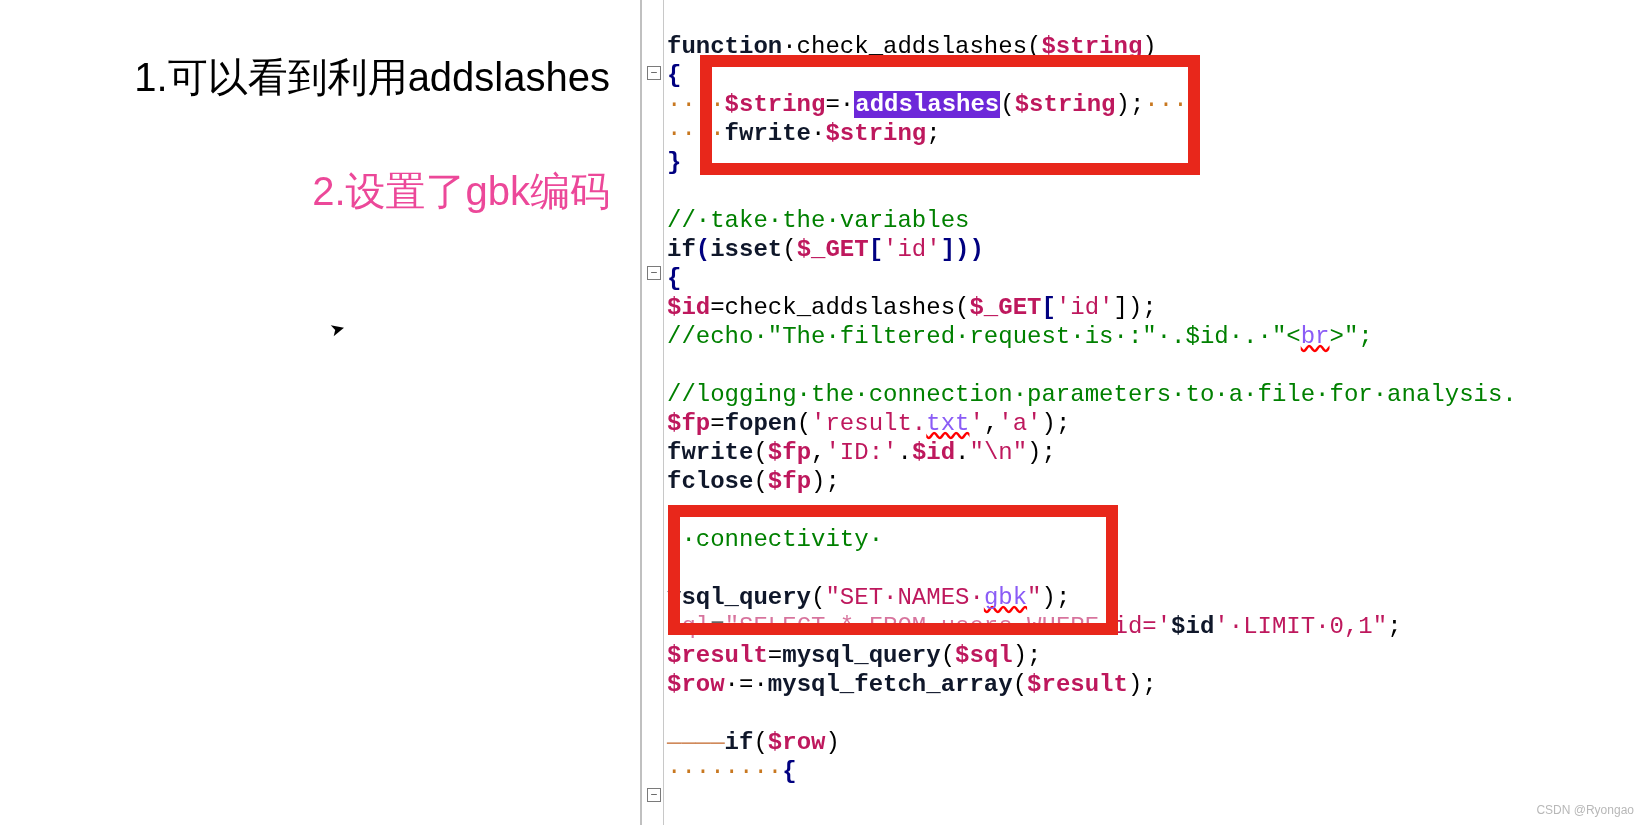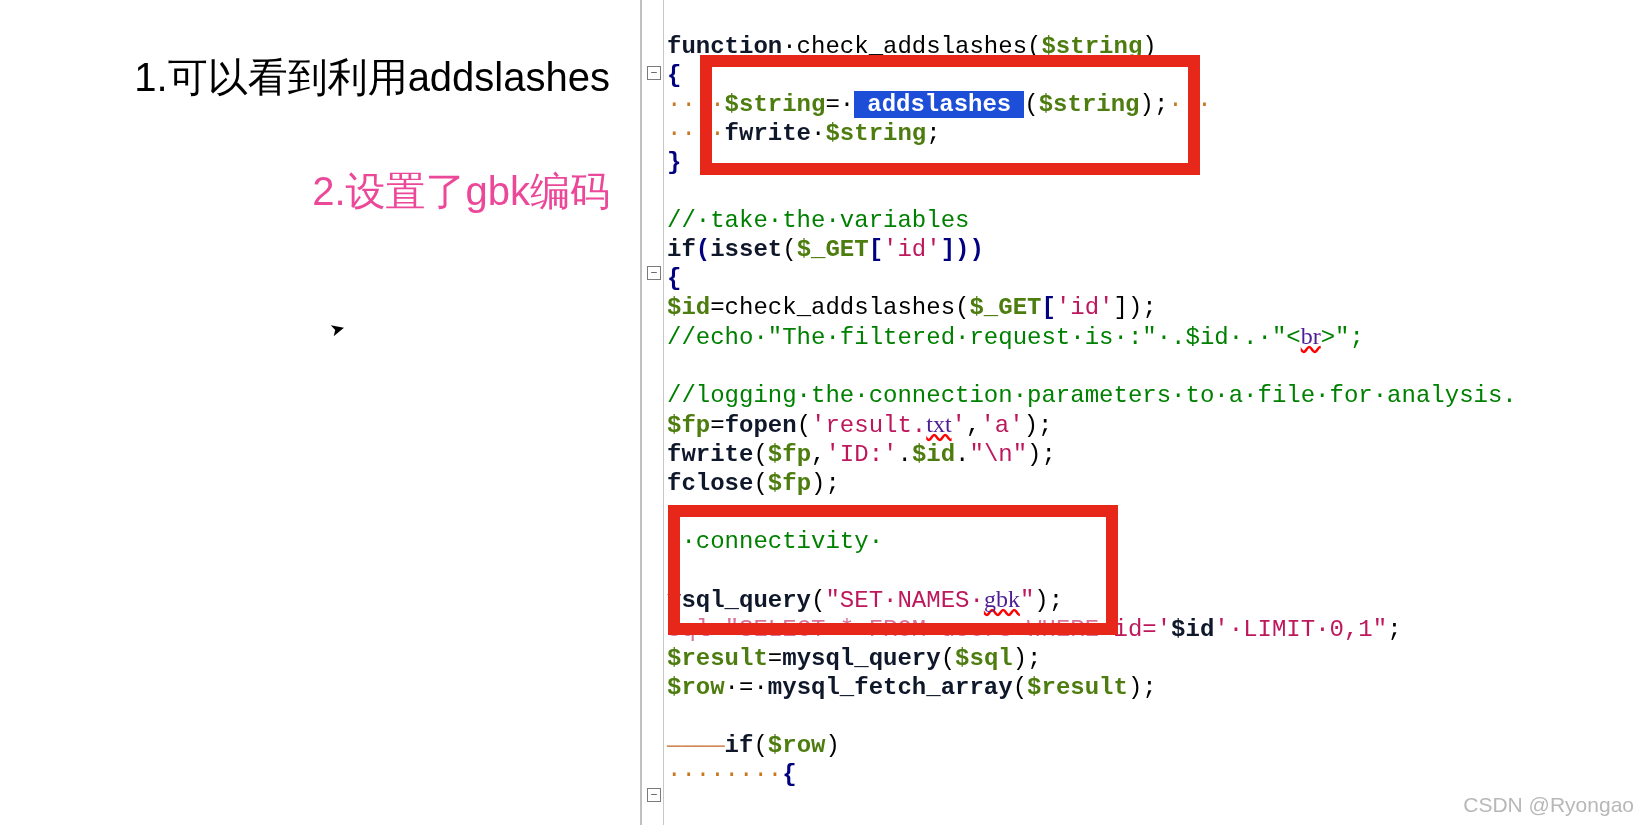"$string" .varb { color: #4d7c0f -> #be185d }
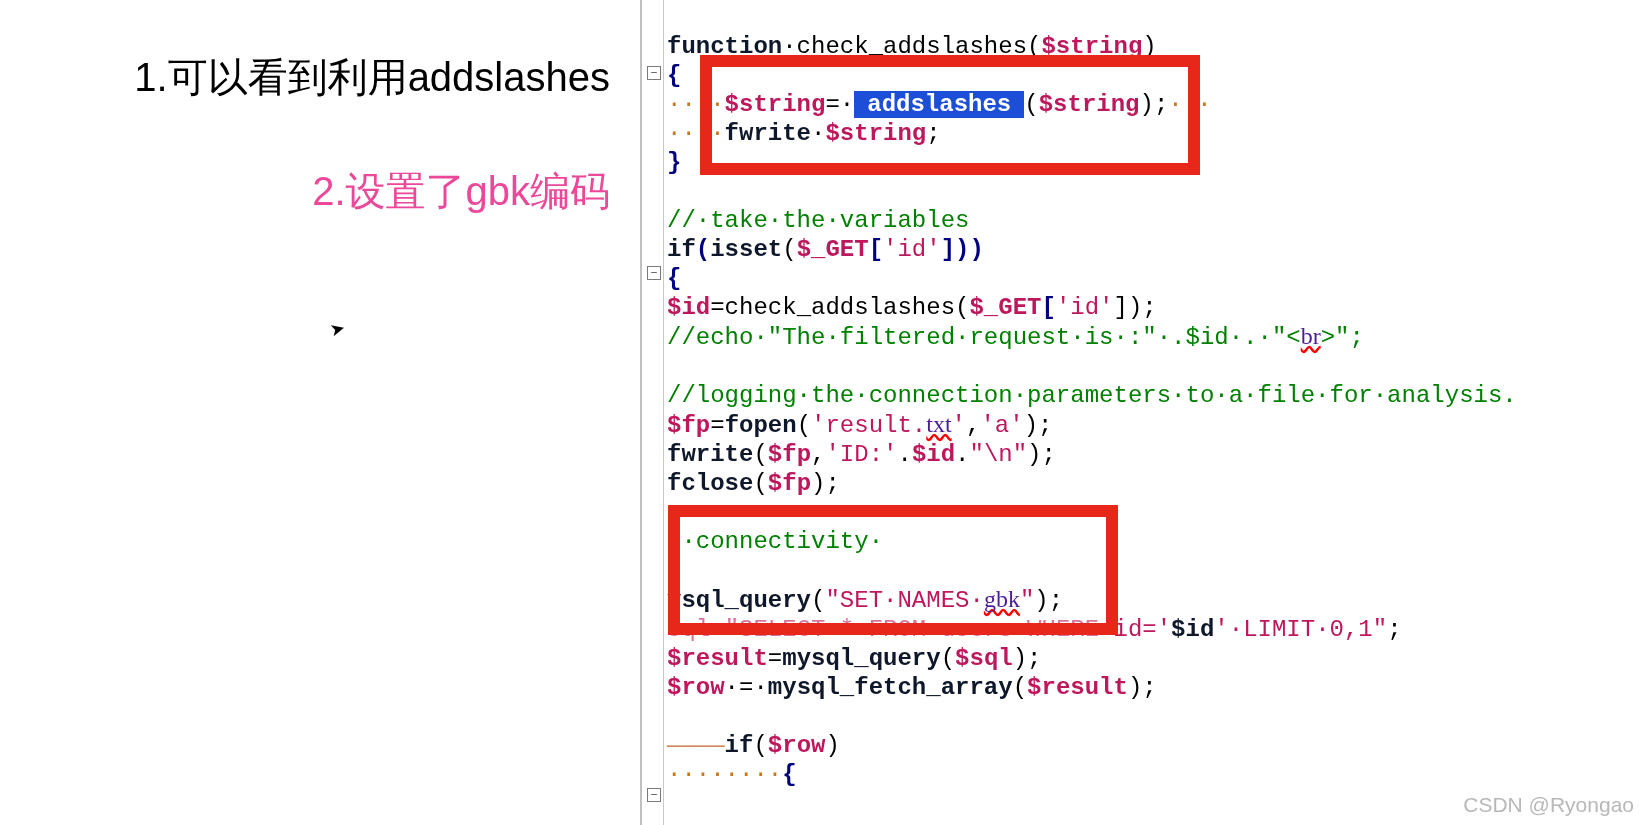"addslashes" .hl { background: #1d4ed8 -> #6d28d9; padding: 0 13px -> 0 1px }
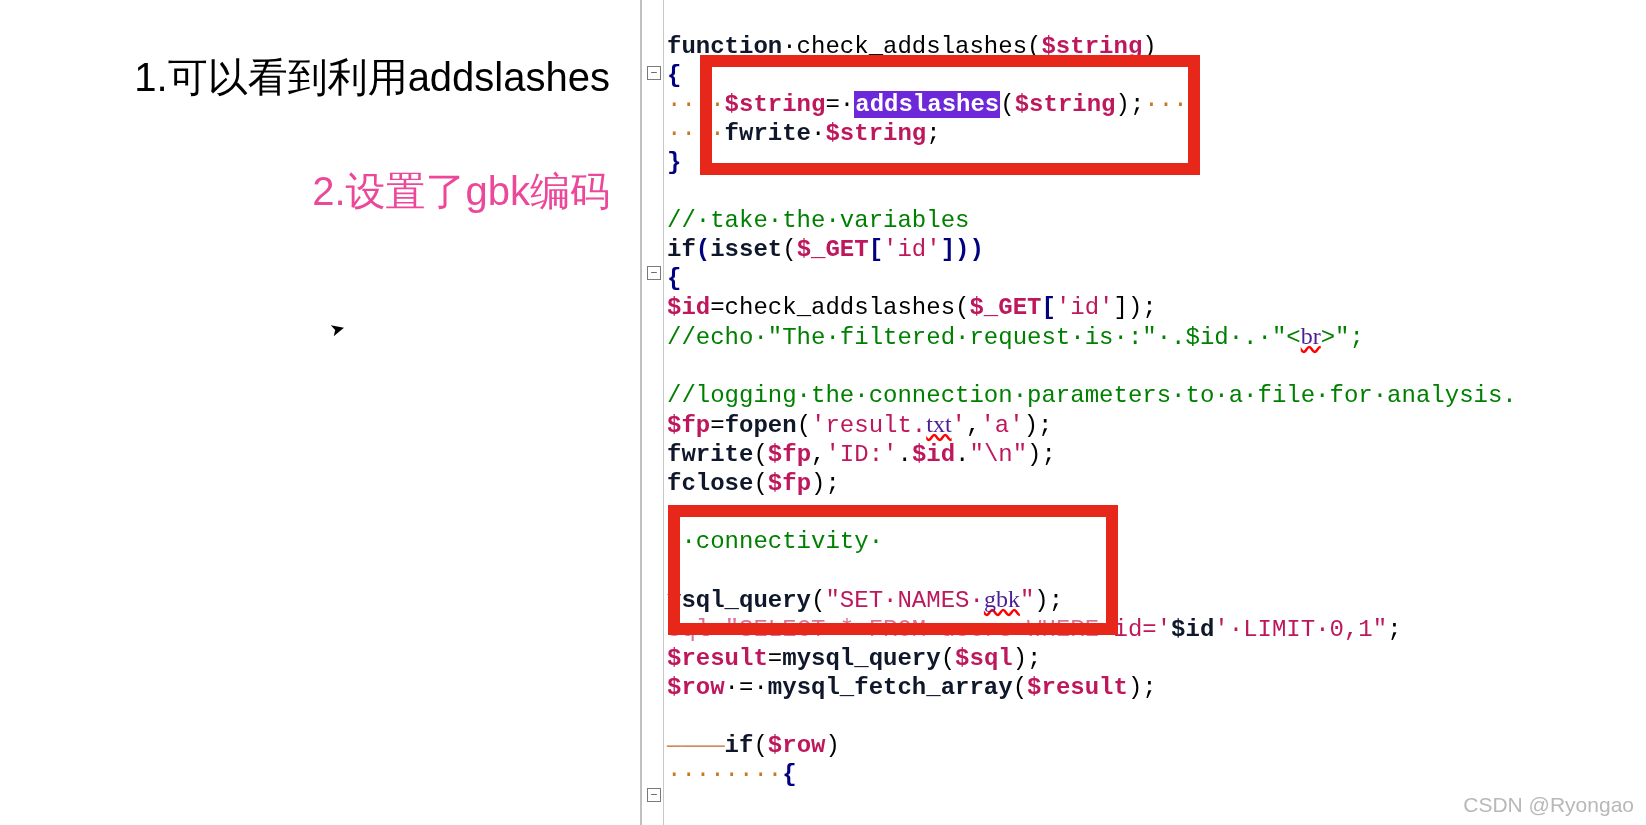"br" .strred { color: #4c1d95 -> #8b5cf6; font-family: Liberation Serif, serif -> none }
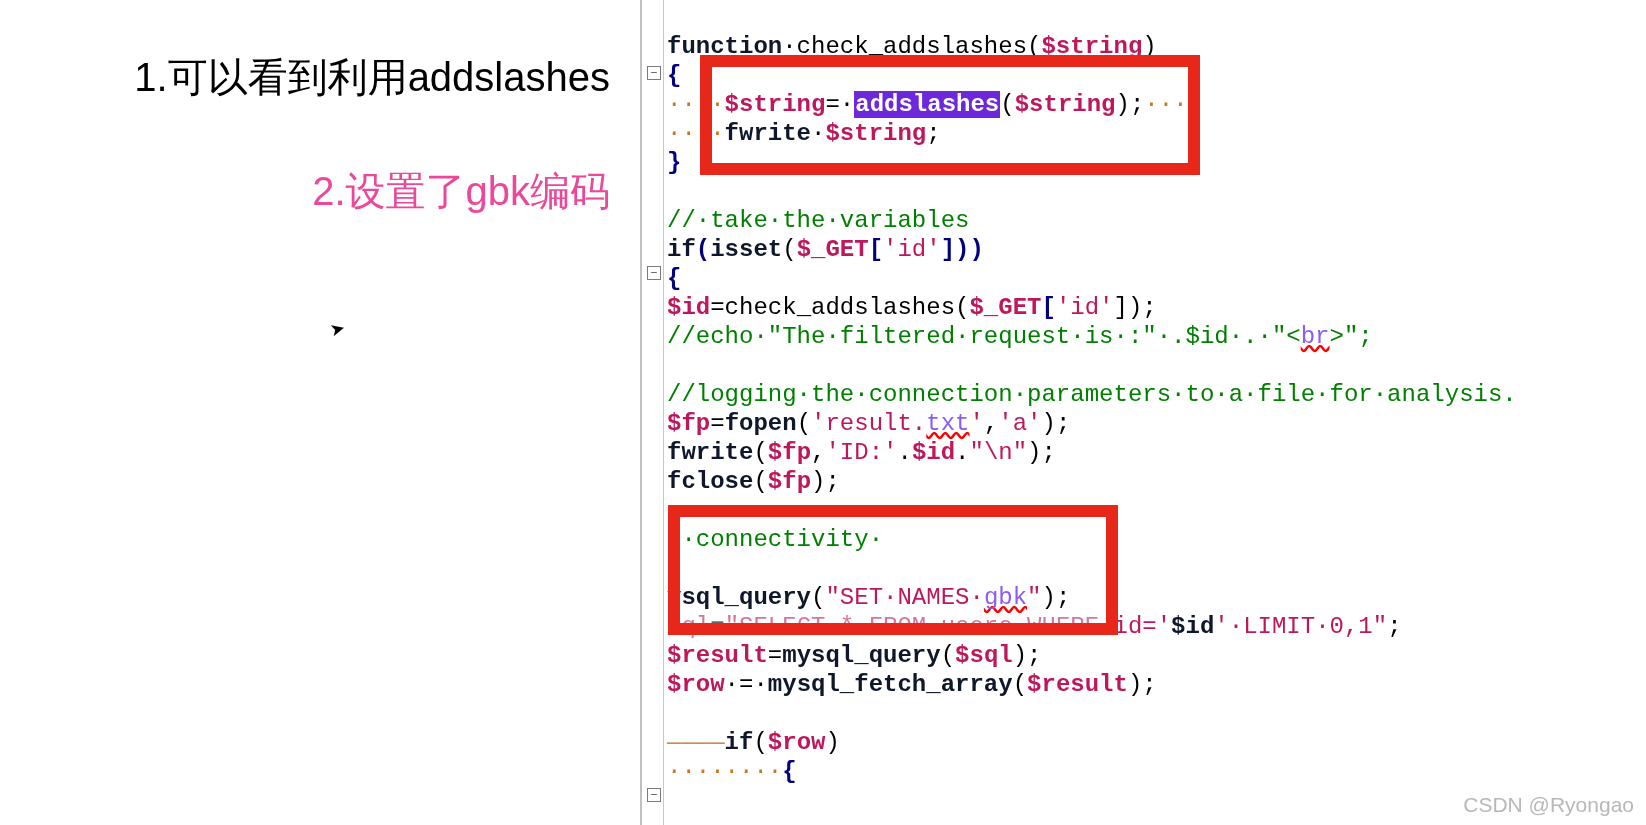"CSDN @Ryongao" .watermark { font-size: 21px -> 12px }
